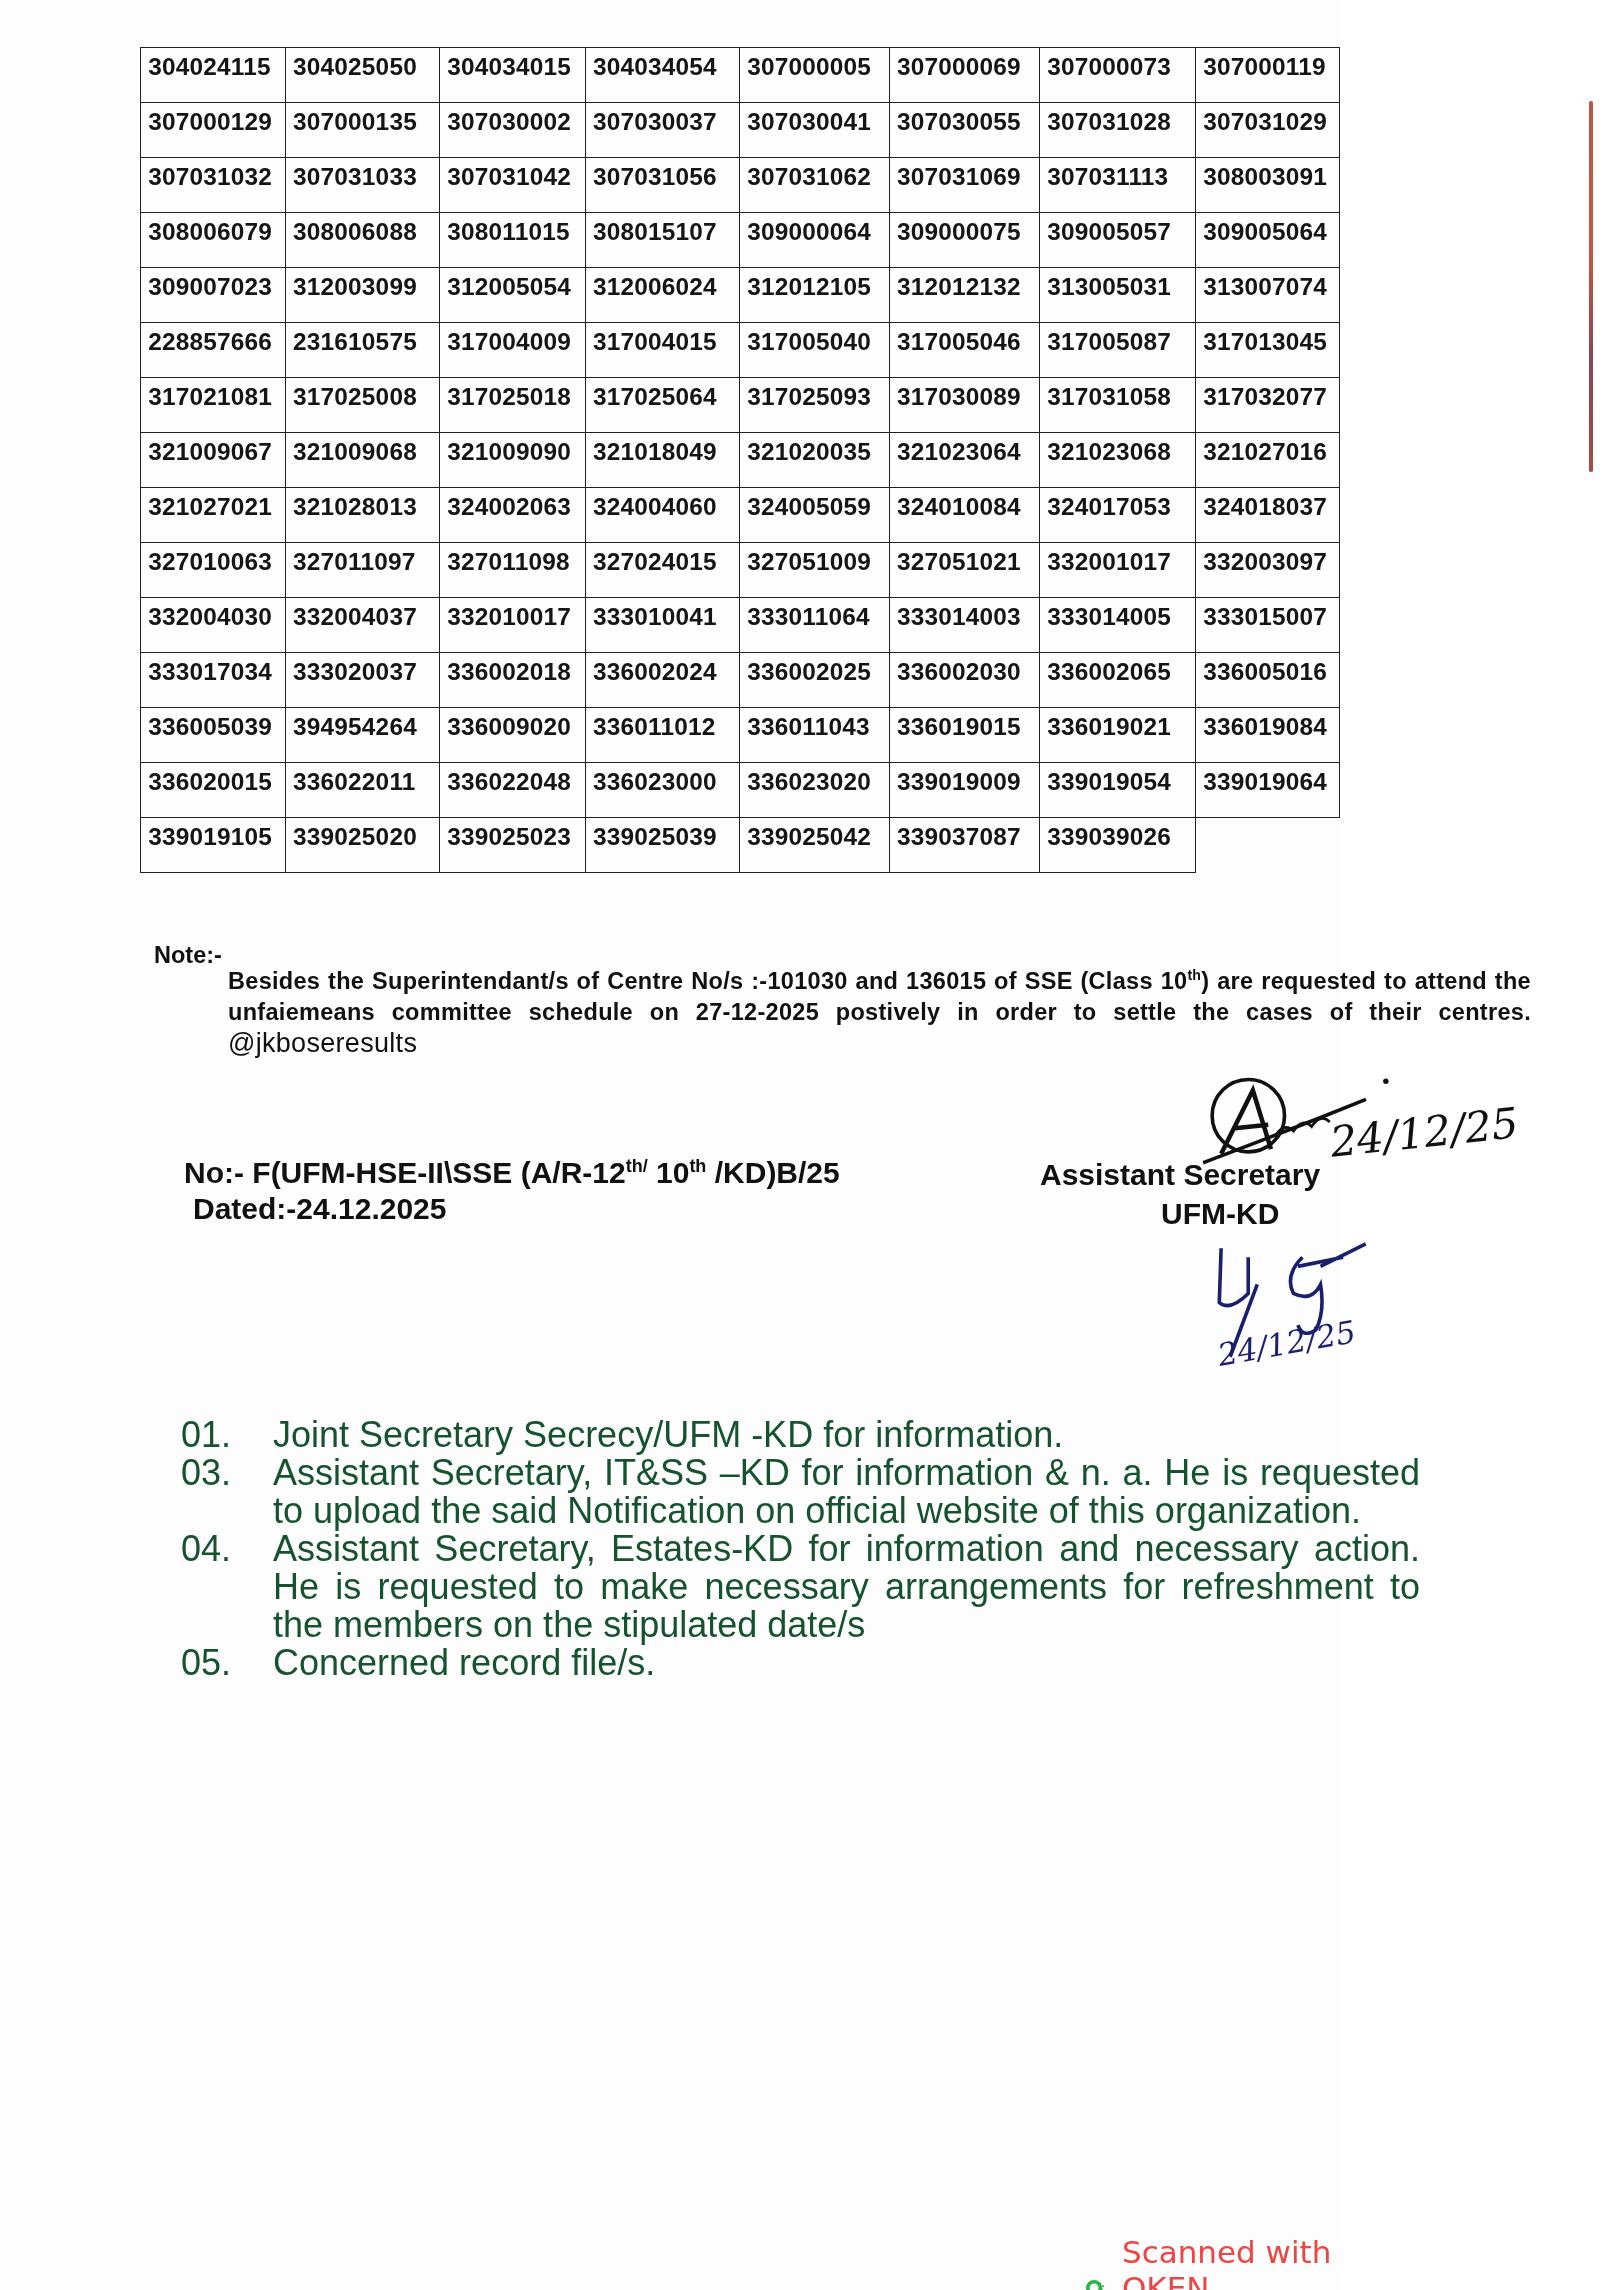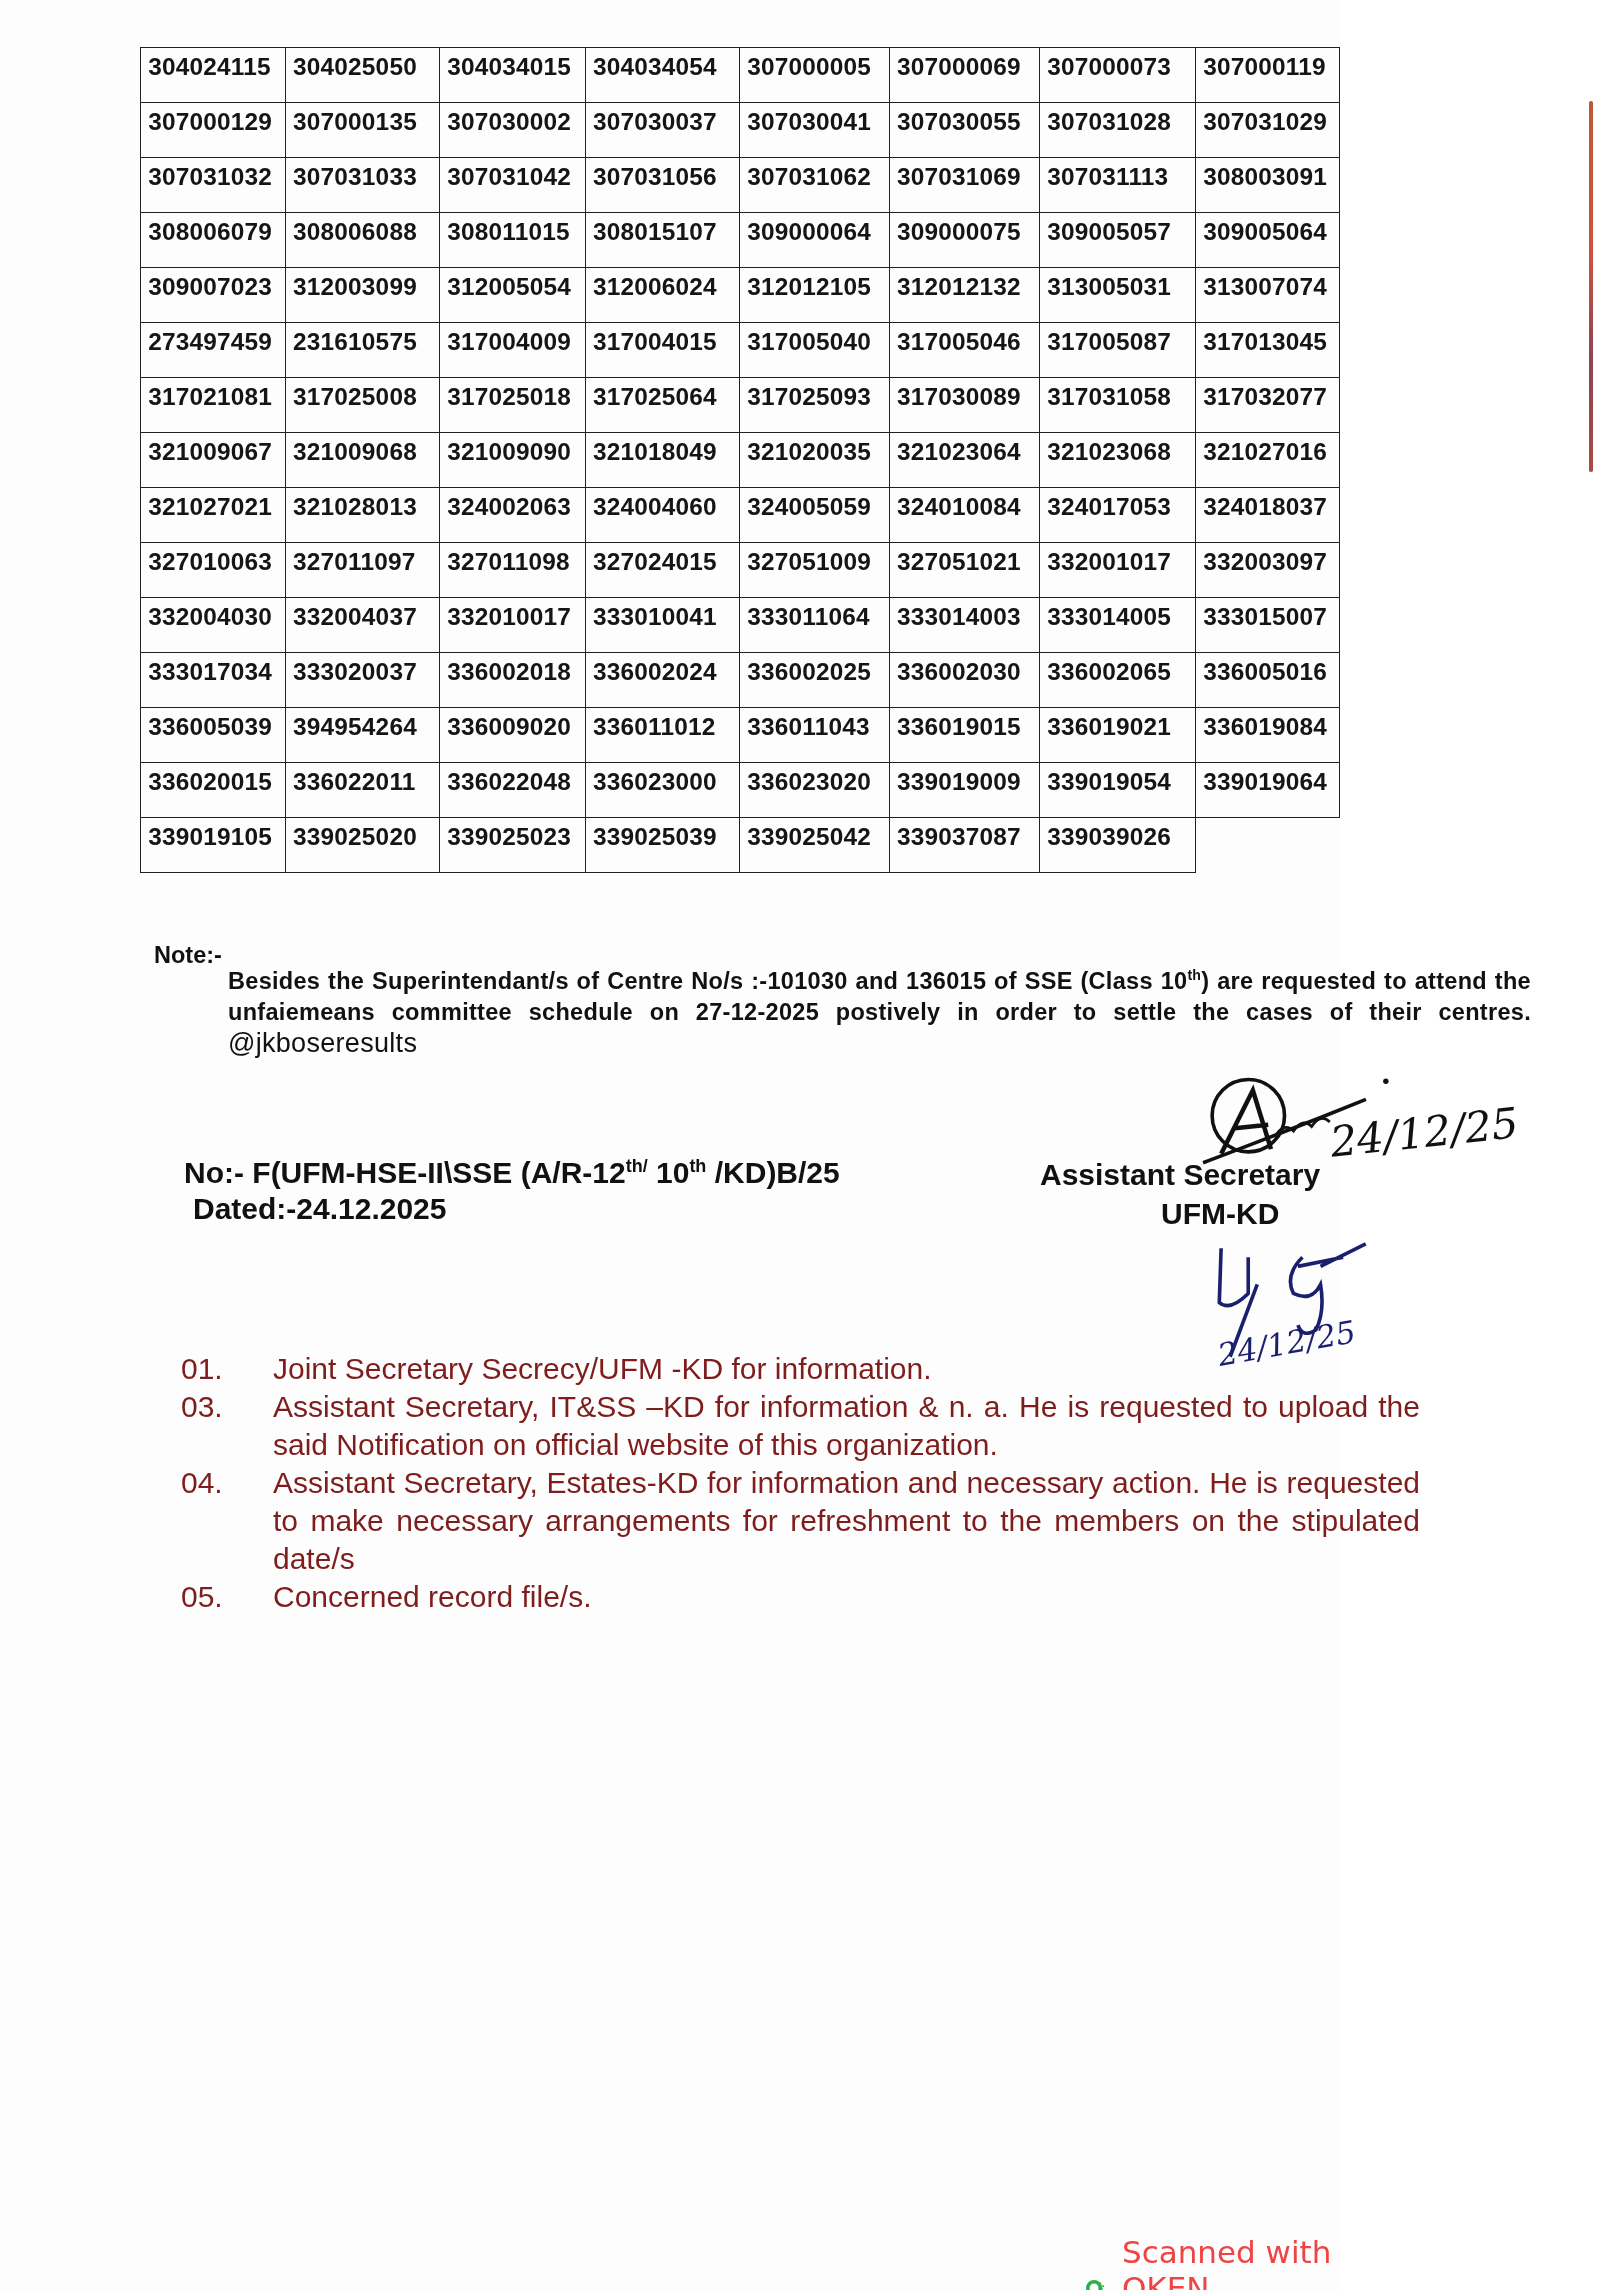"273497459" td.c0 { text: 273497459 -> 228857666 }
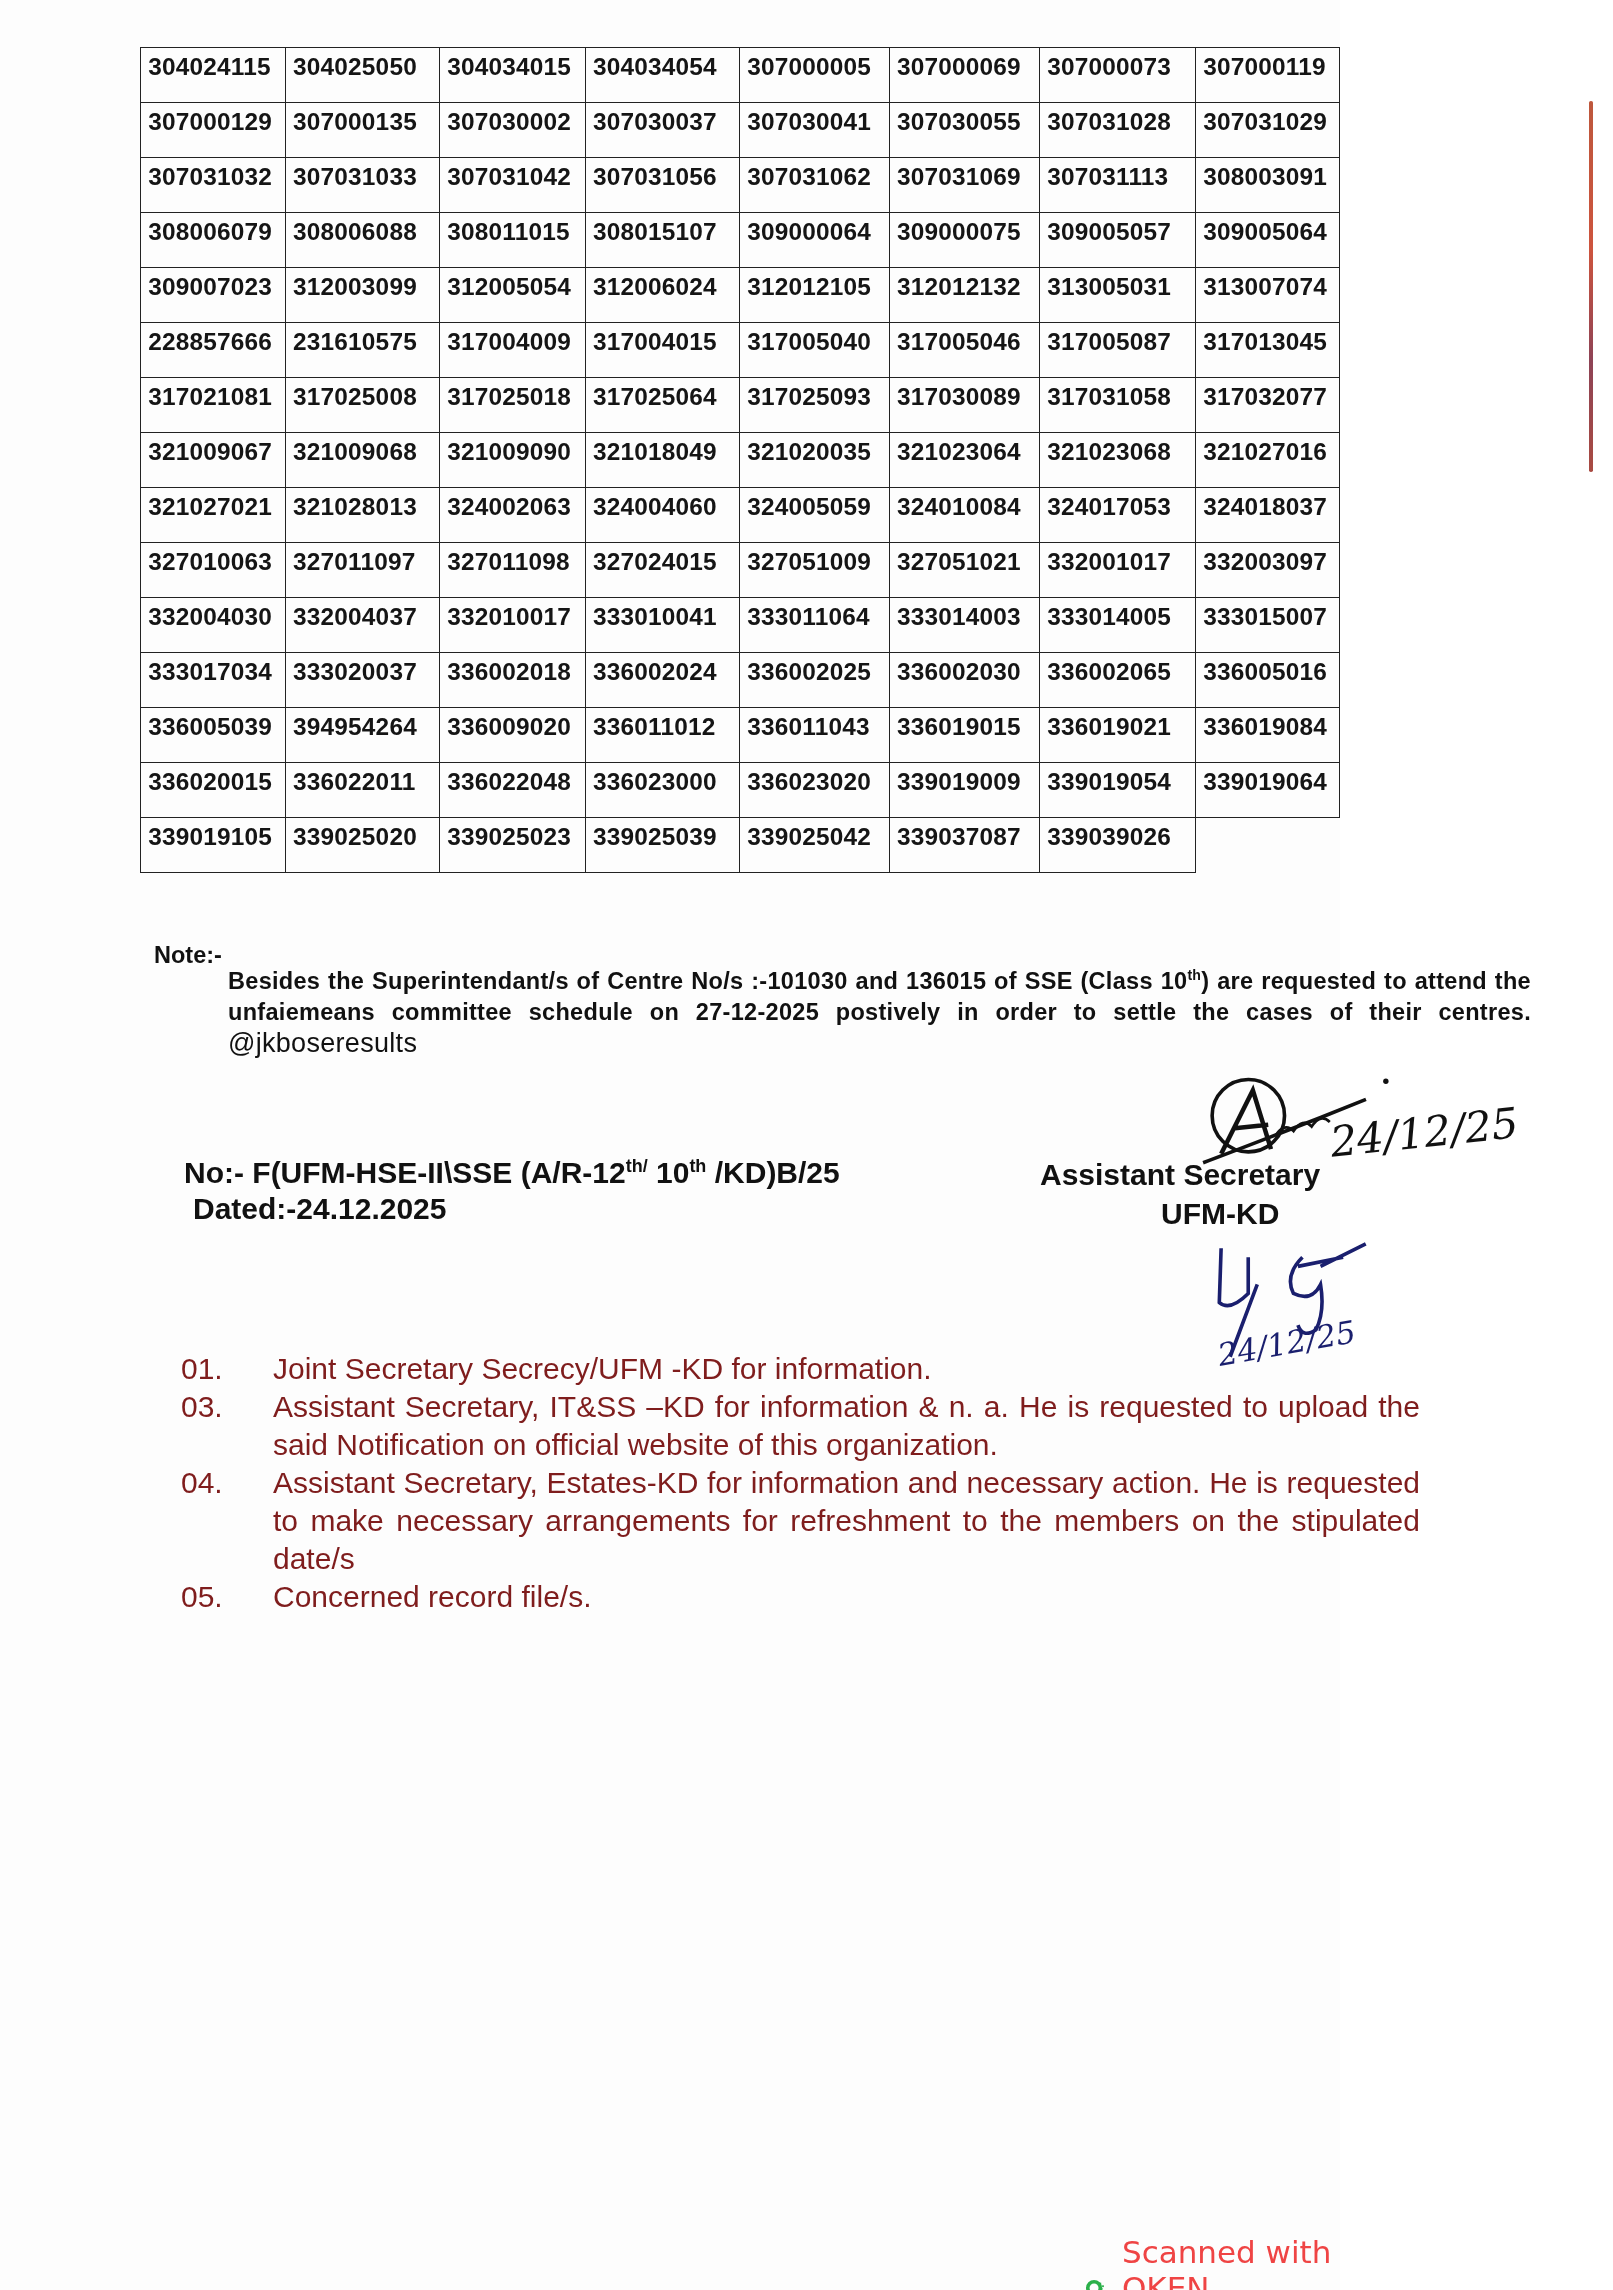"01." .dist-list { color: #7f1d1d -> #14532d; font-size: 30px -> 36px; top: 1350px -> 1416px }
